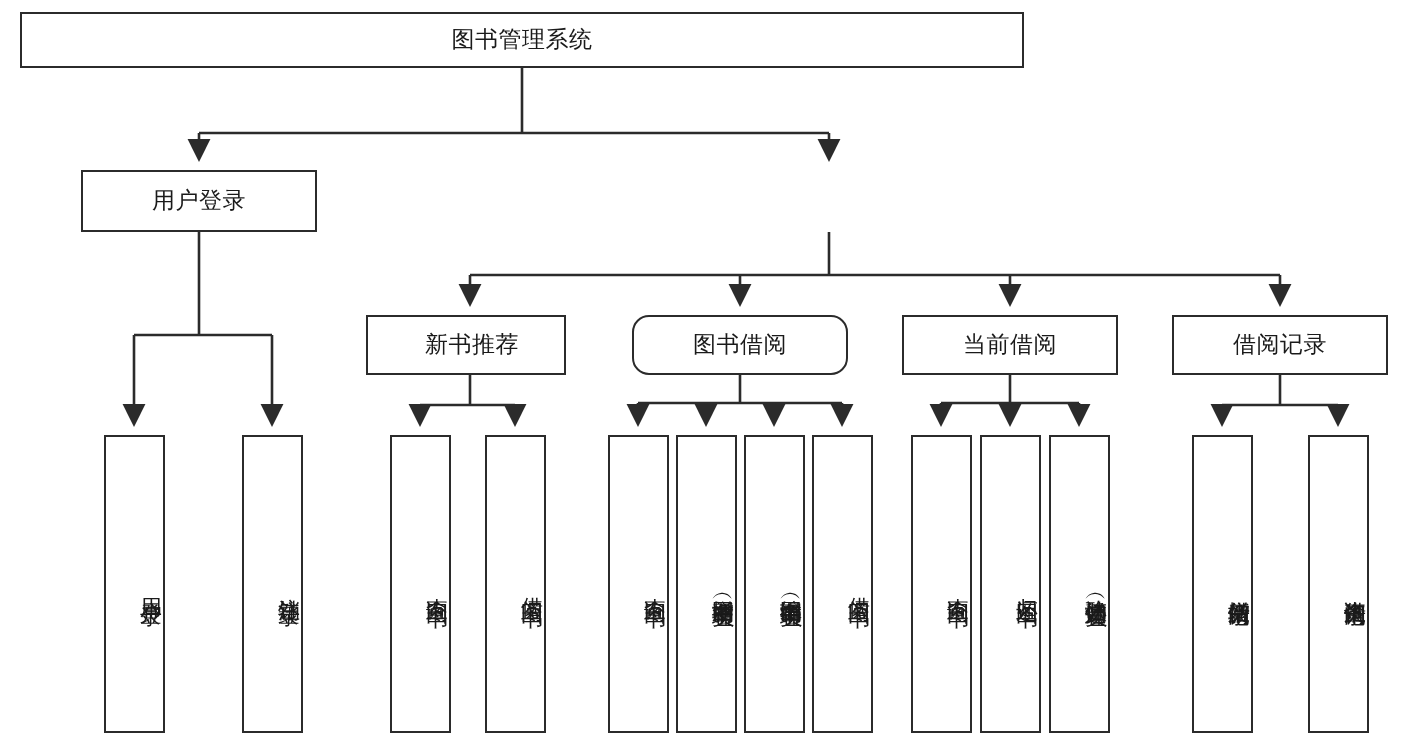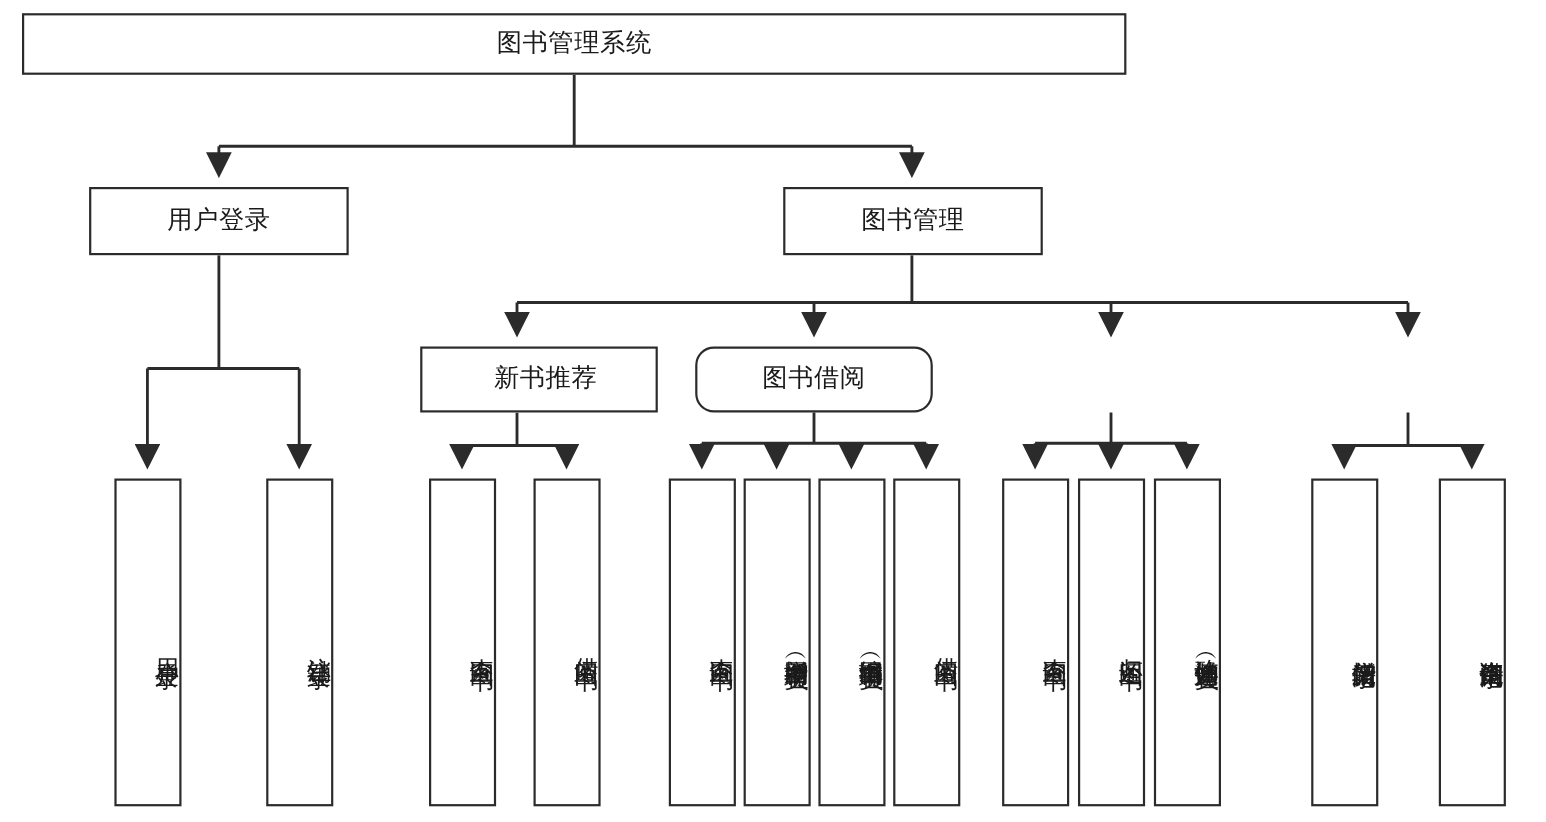"图书管理" div.node { html: <div> <span>图书管理</span> </div> -> none }
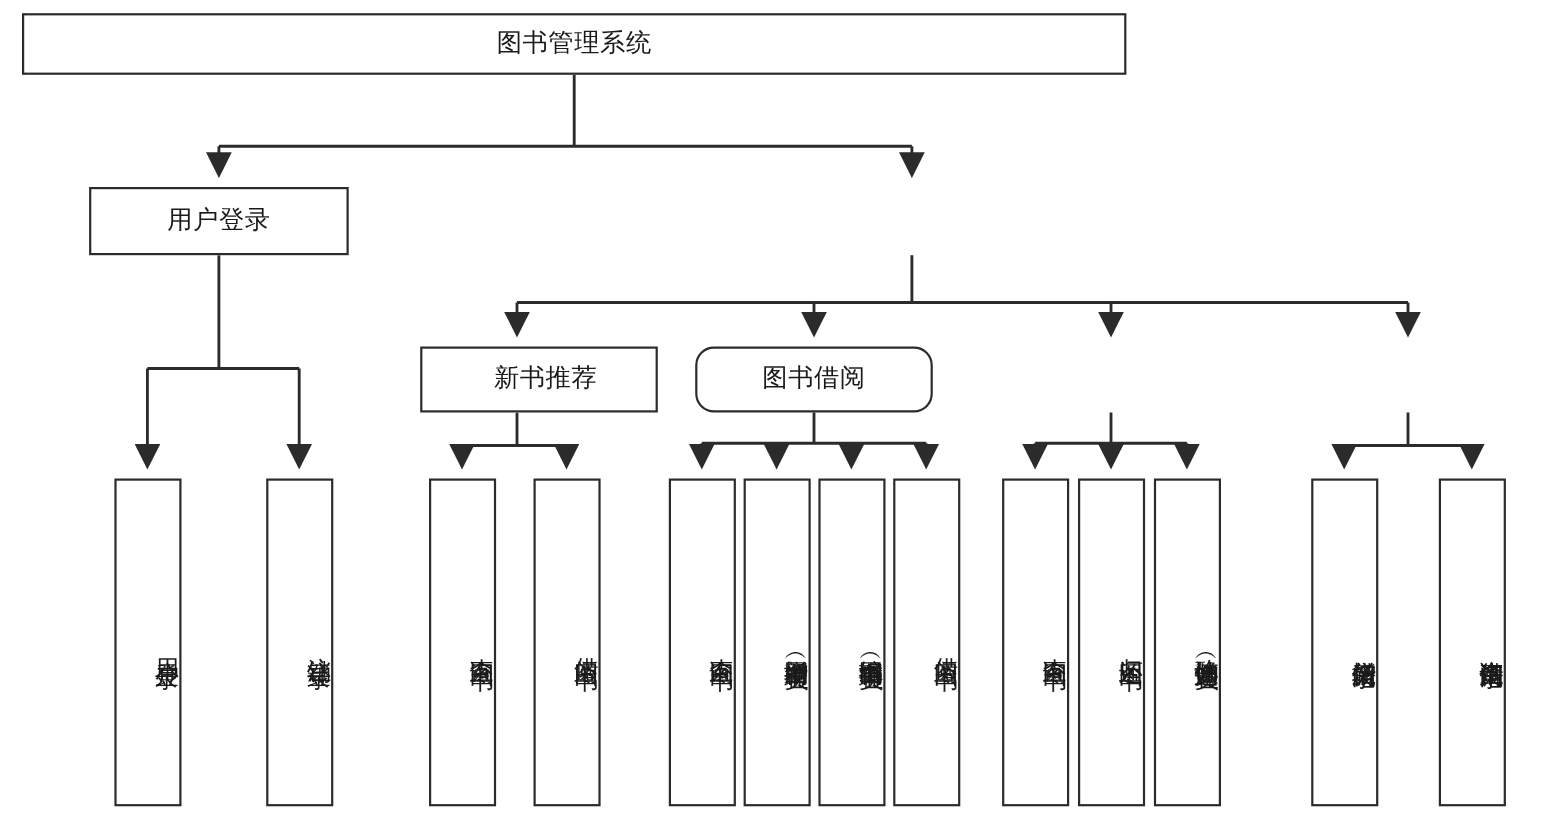"新书推荐" div.node { left: 382px -> 366px; width: 216px -> 200px }
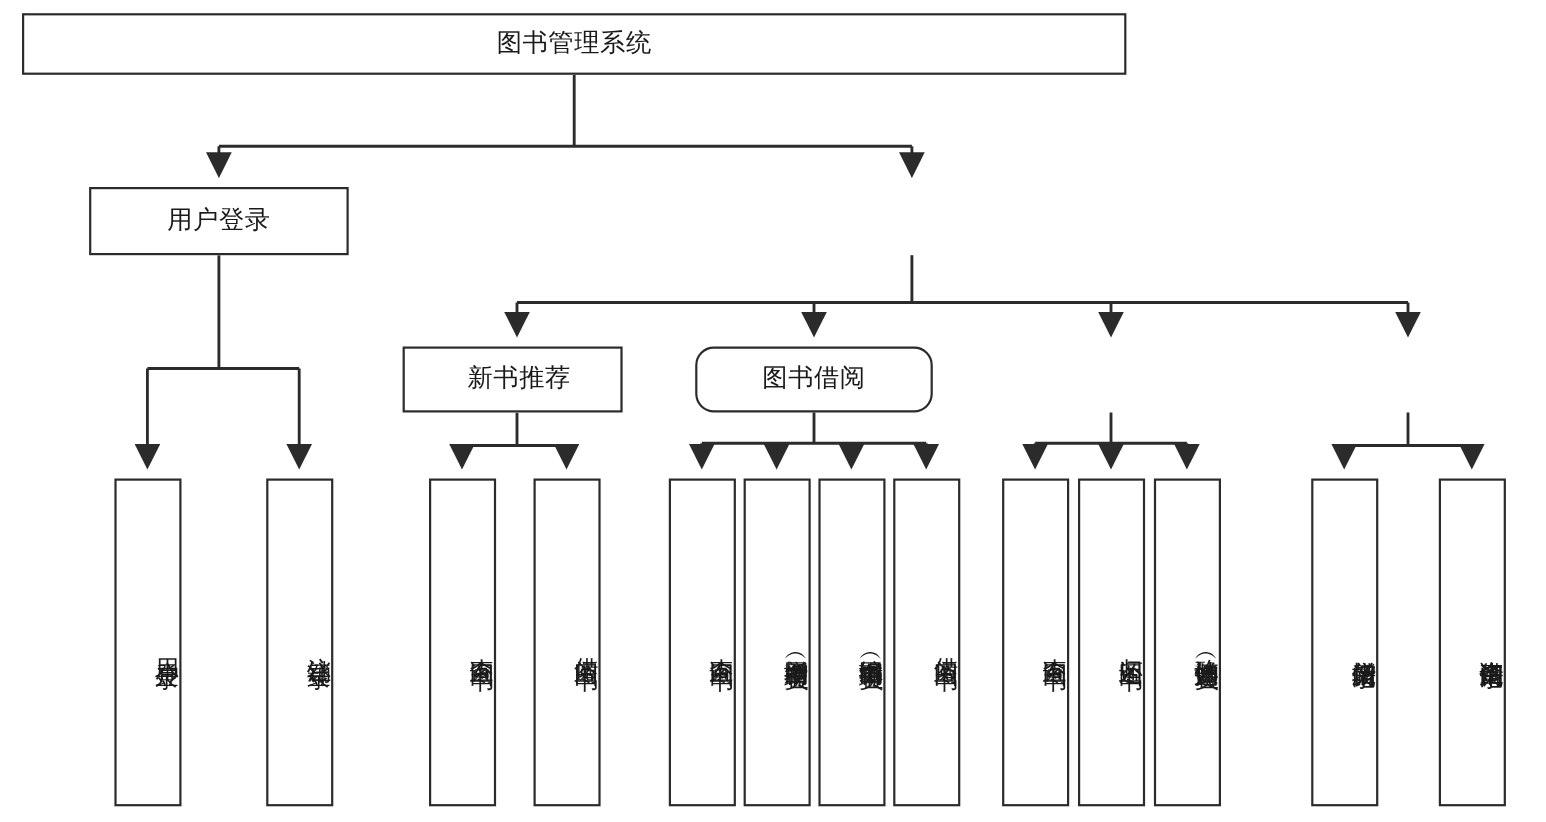"当前借阅" div.node { html: none -> <div> <span>当前借阅</span> </div> }
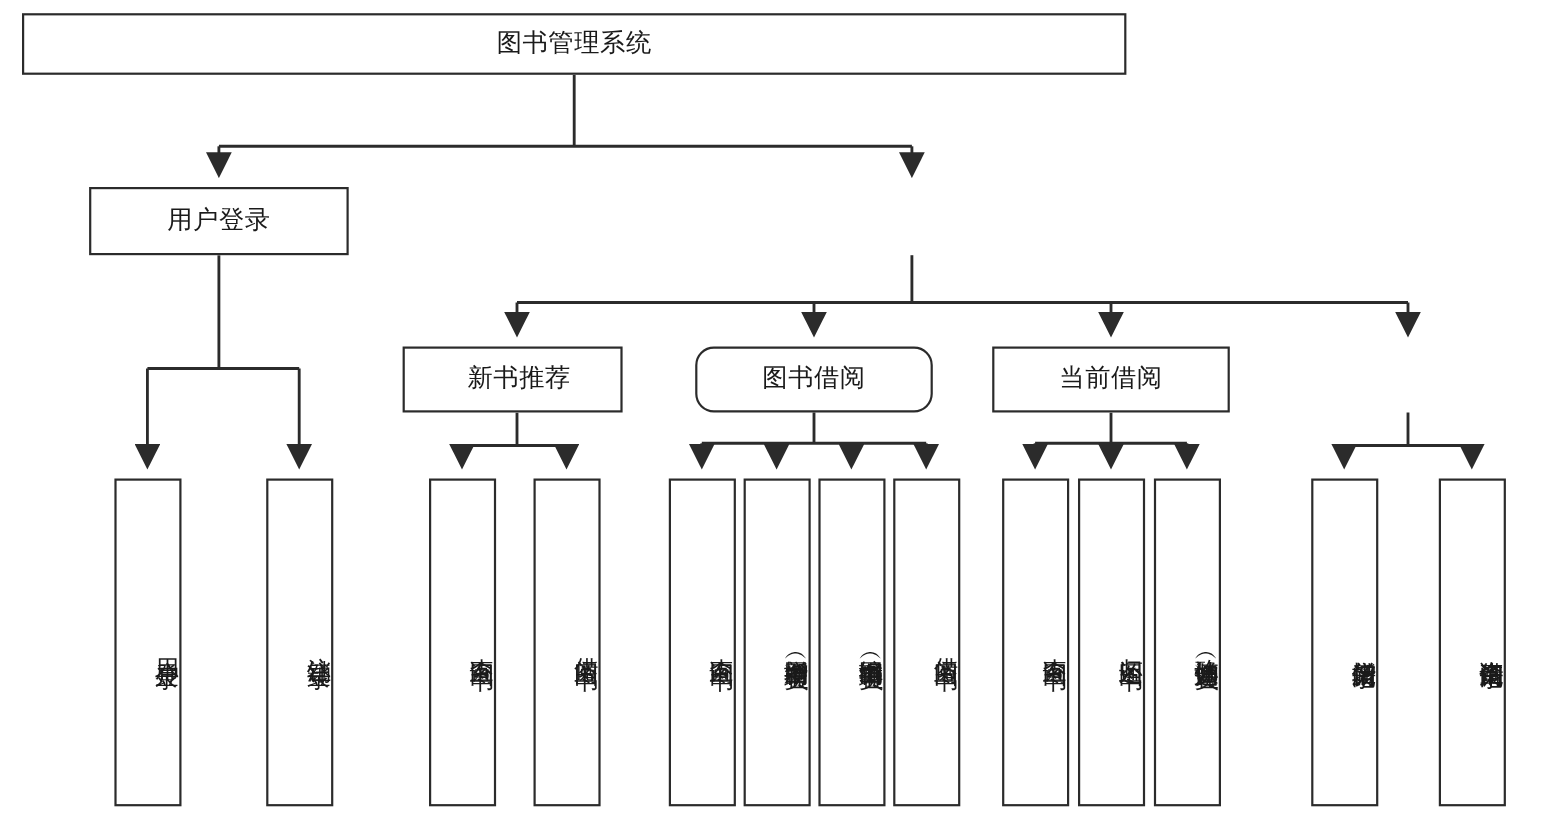"借阅记录" div.node { html: none -> <div> <span>借阅记录</span> </div> }
